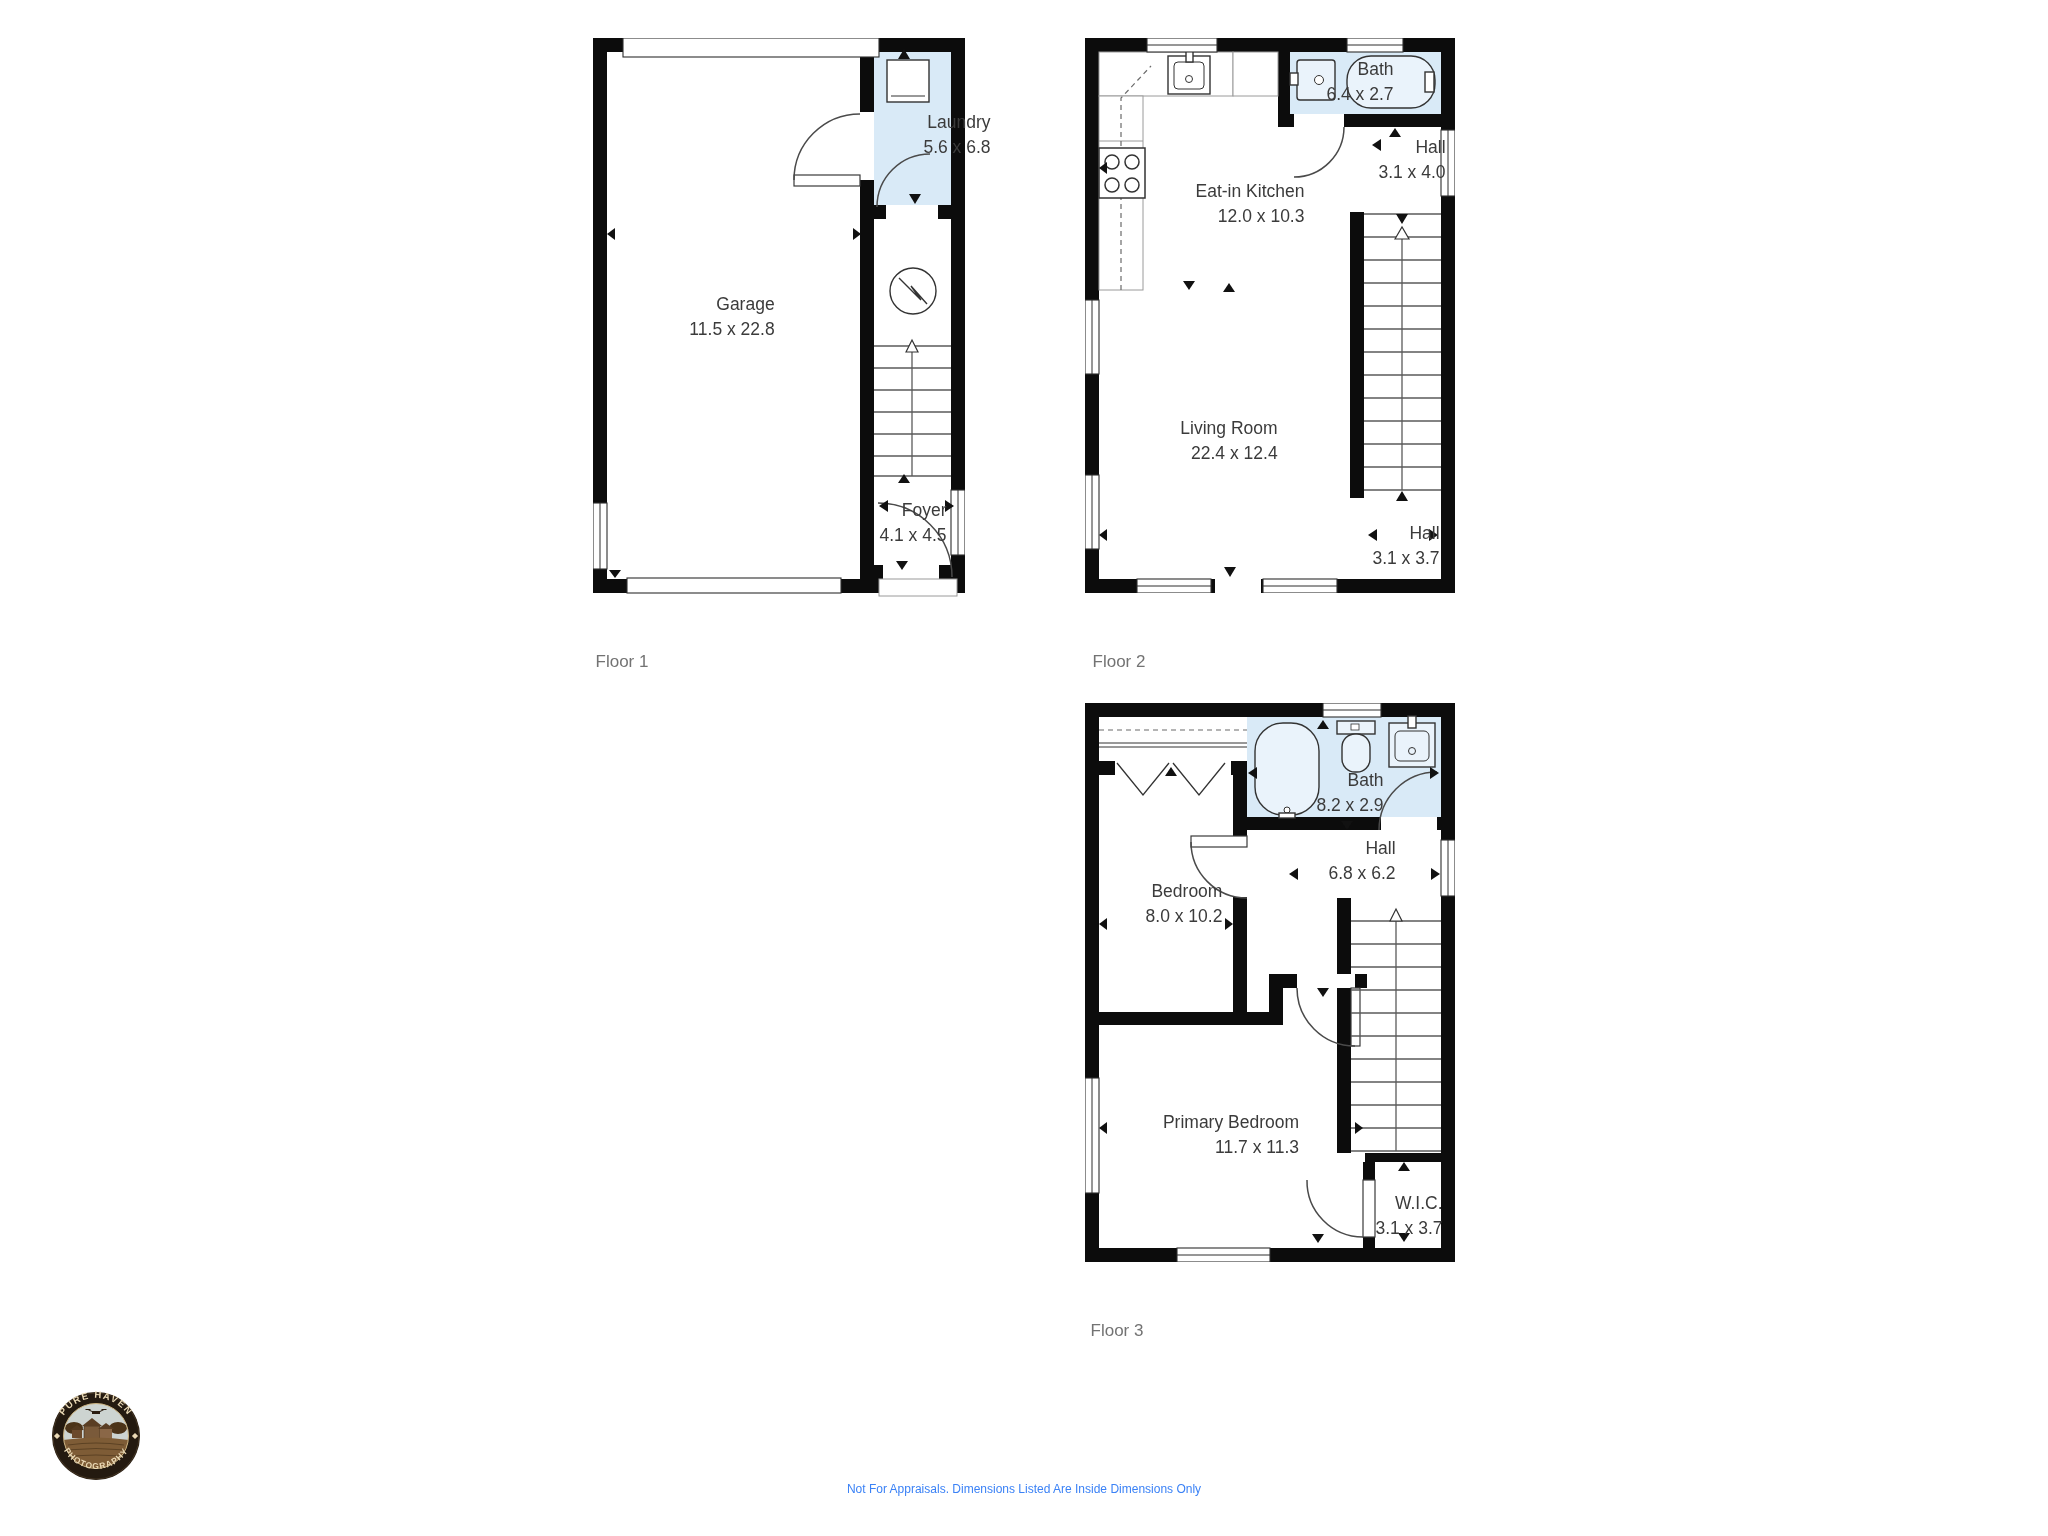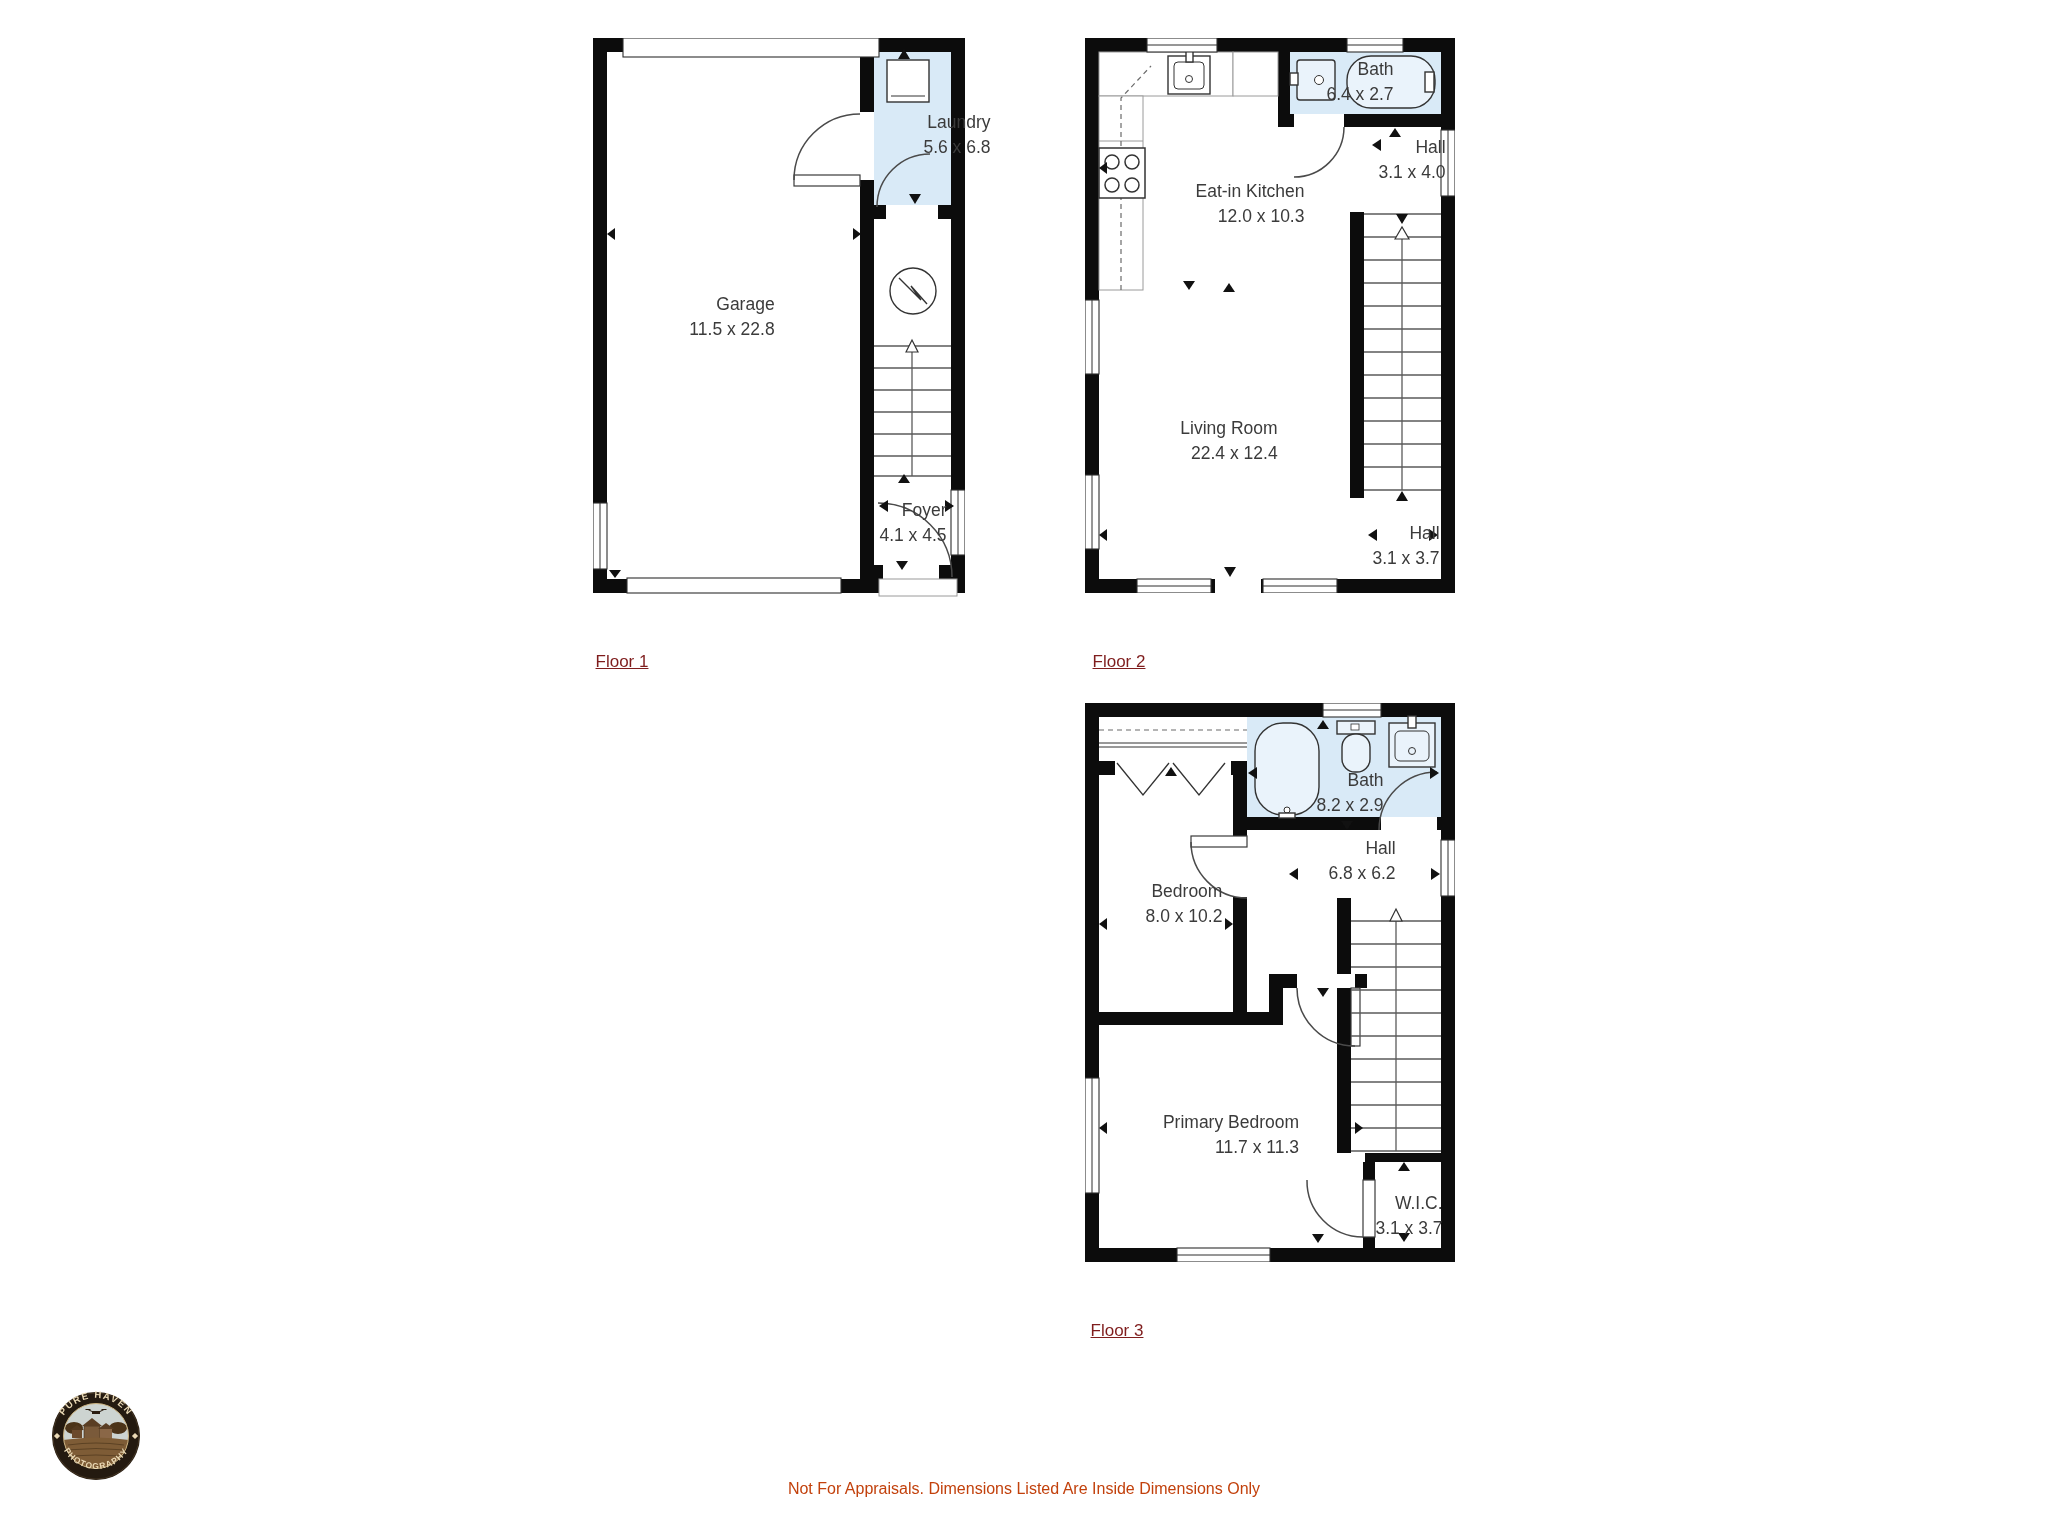"Floor 1" .floor-caption { color: #7f1d1d -> #737373; text-decoration: underline -> none }
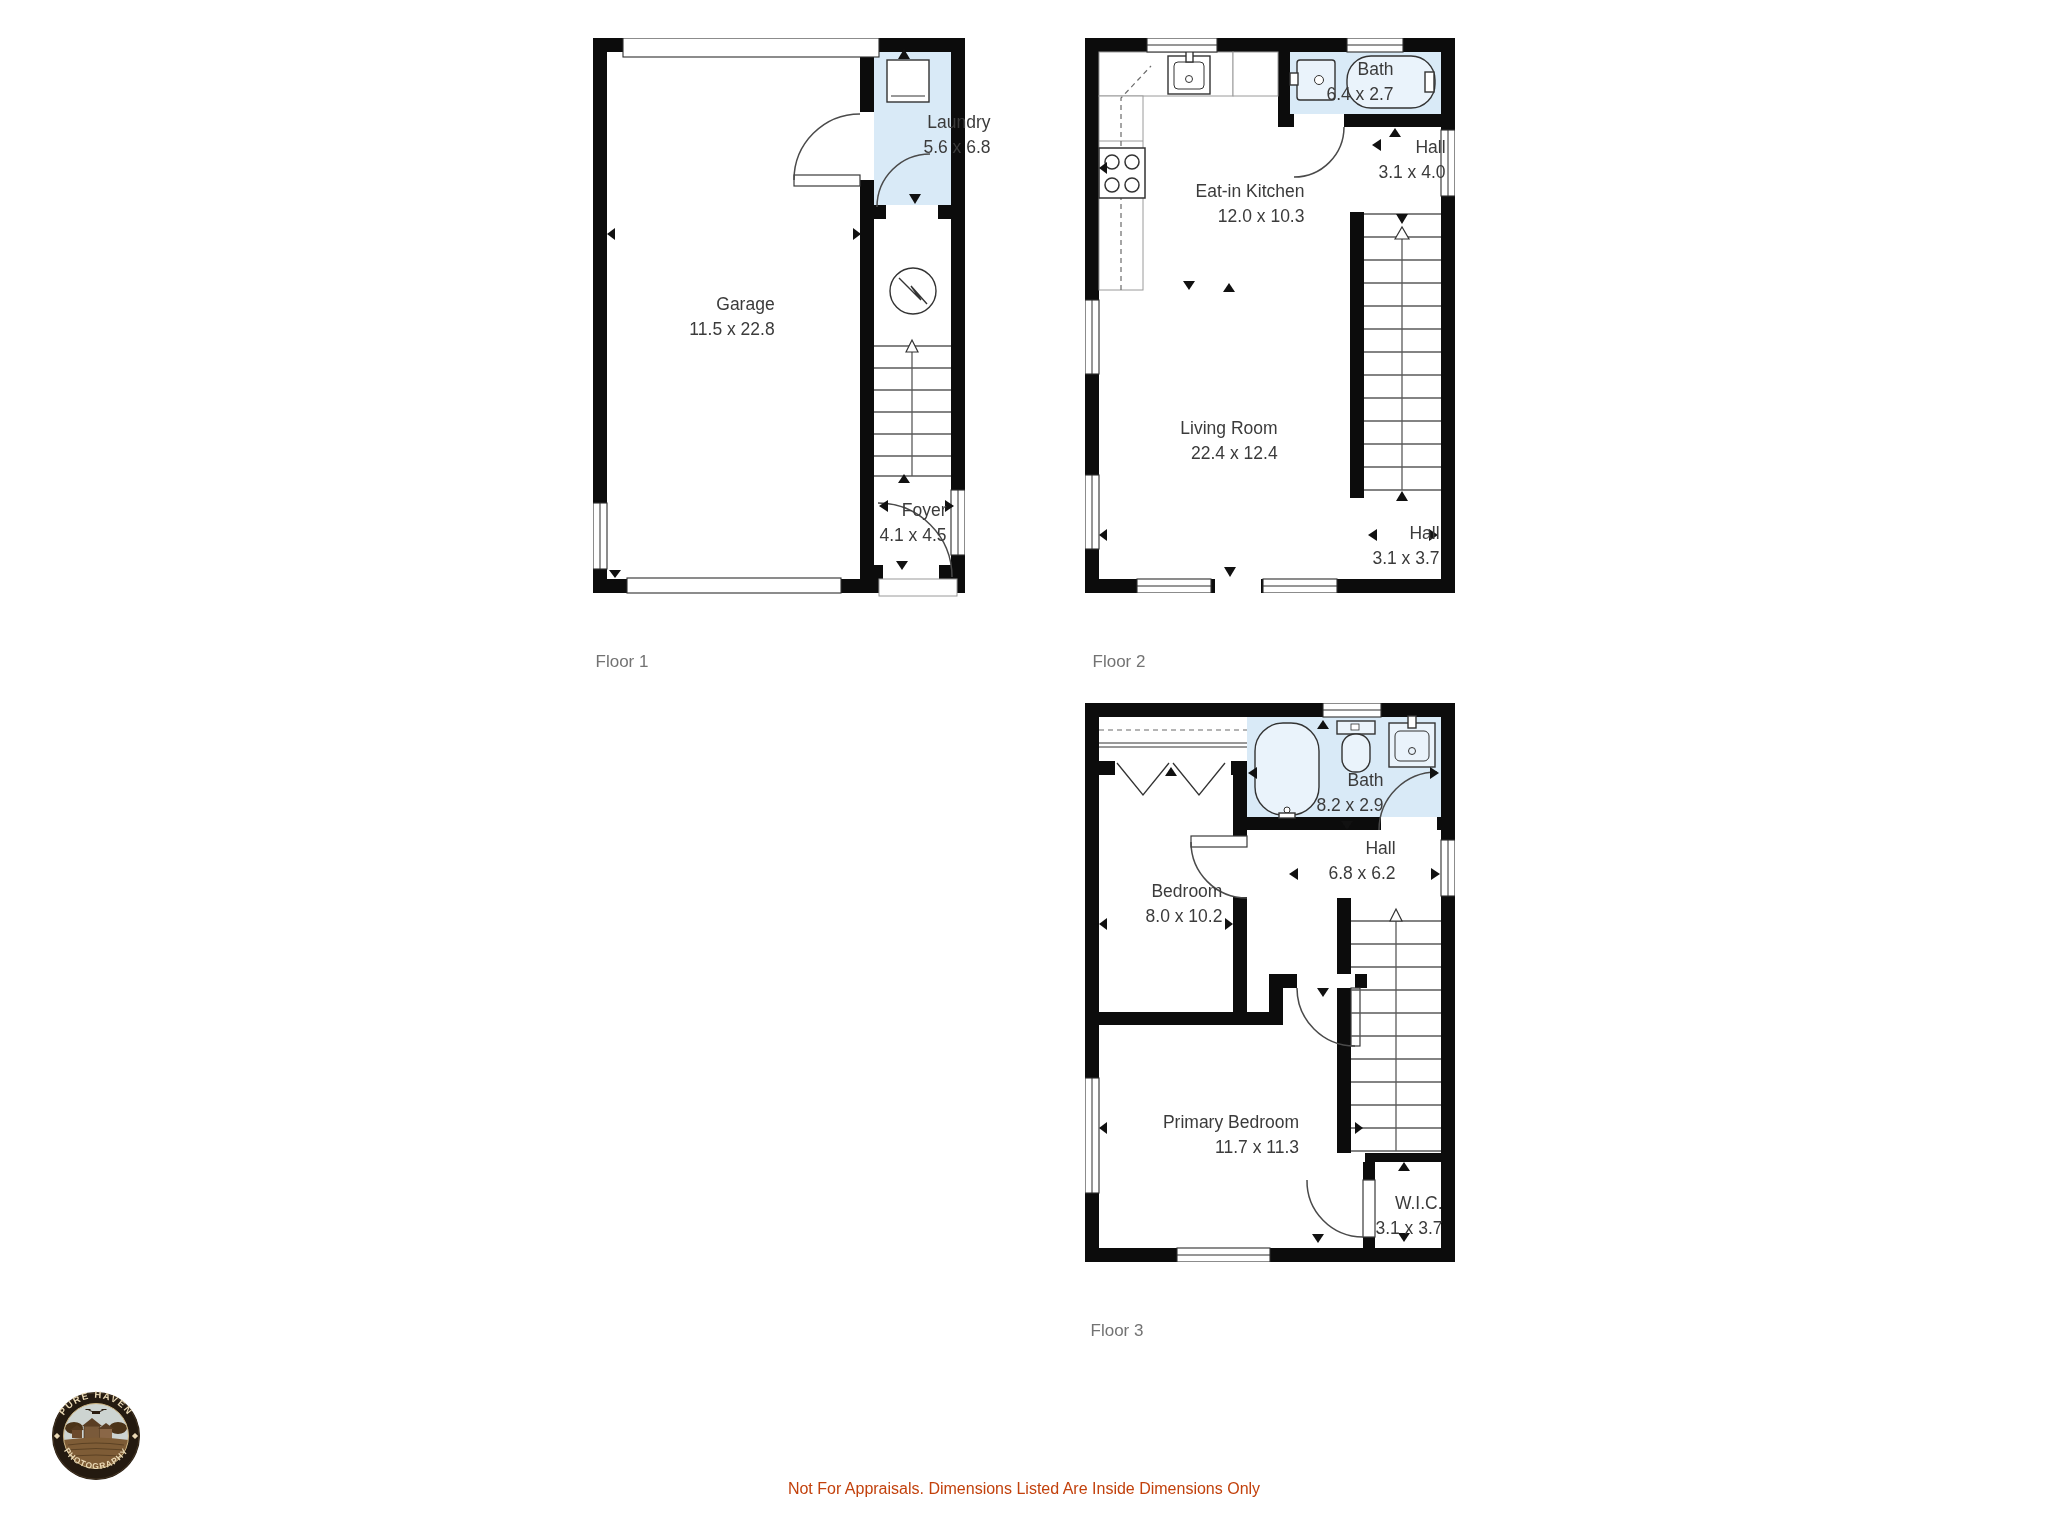"Not For Appraisals. Dimensions Listed" .footer-note { color: #c2410c -> #3b82f6; font-size: 16px -> 12px }
